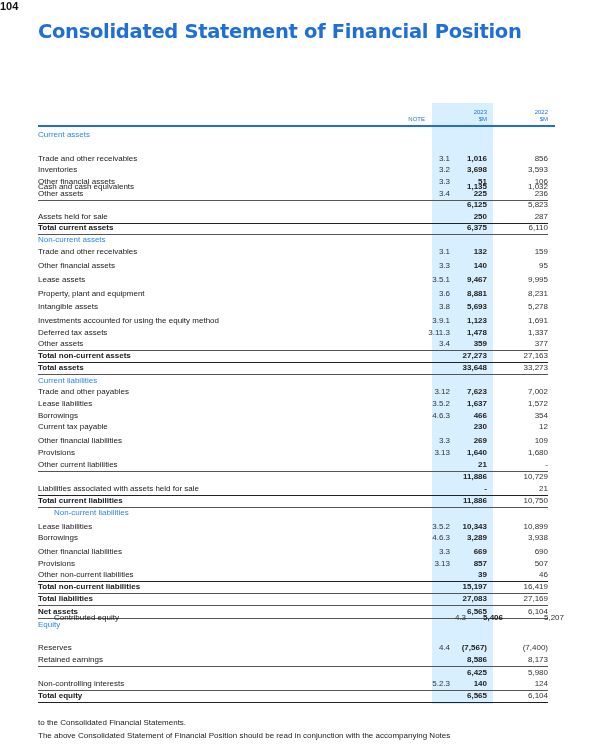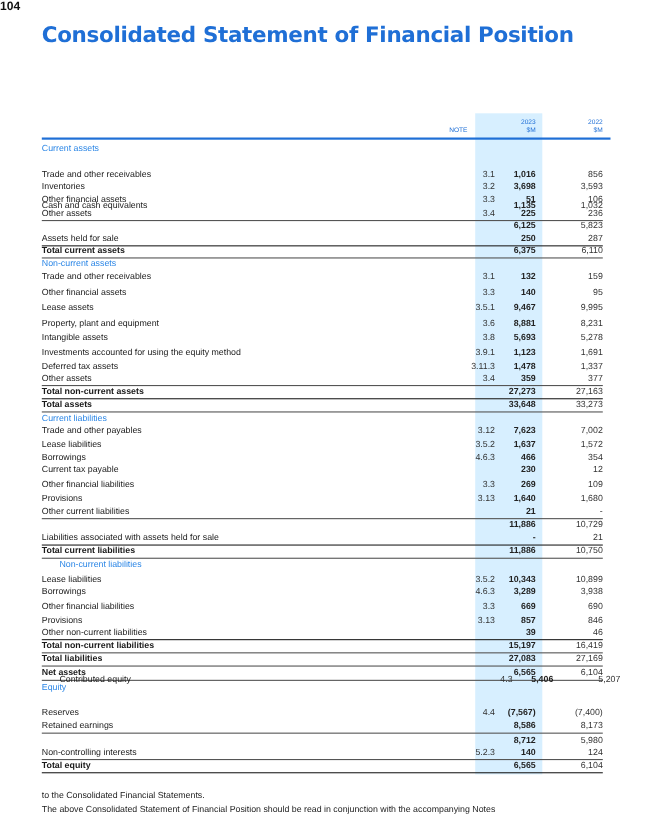"846" span.v22 { text: 846 -> 507 }
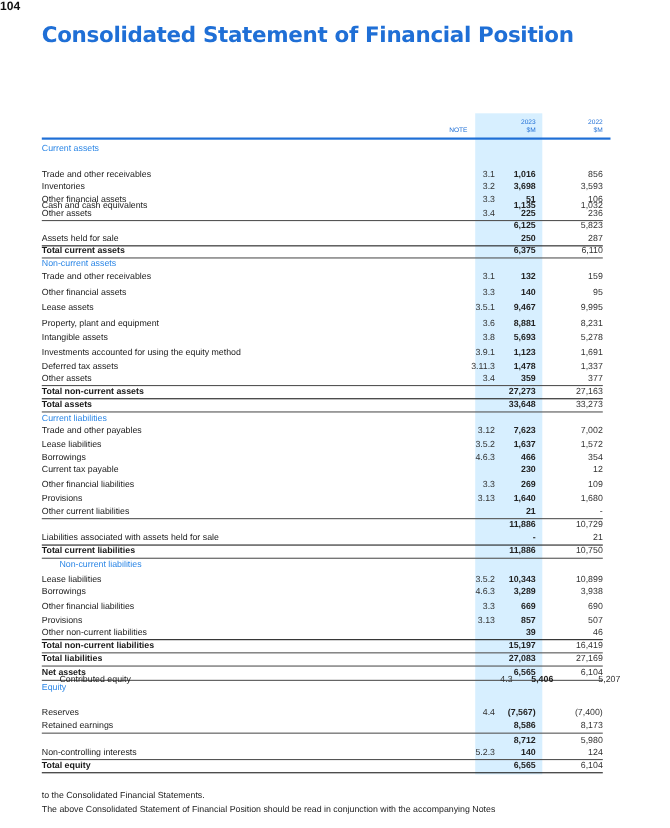"8,712" span.v23 { text: 8,712 -> 6,425 }
